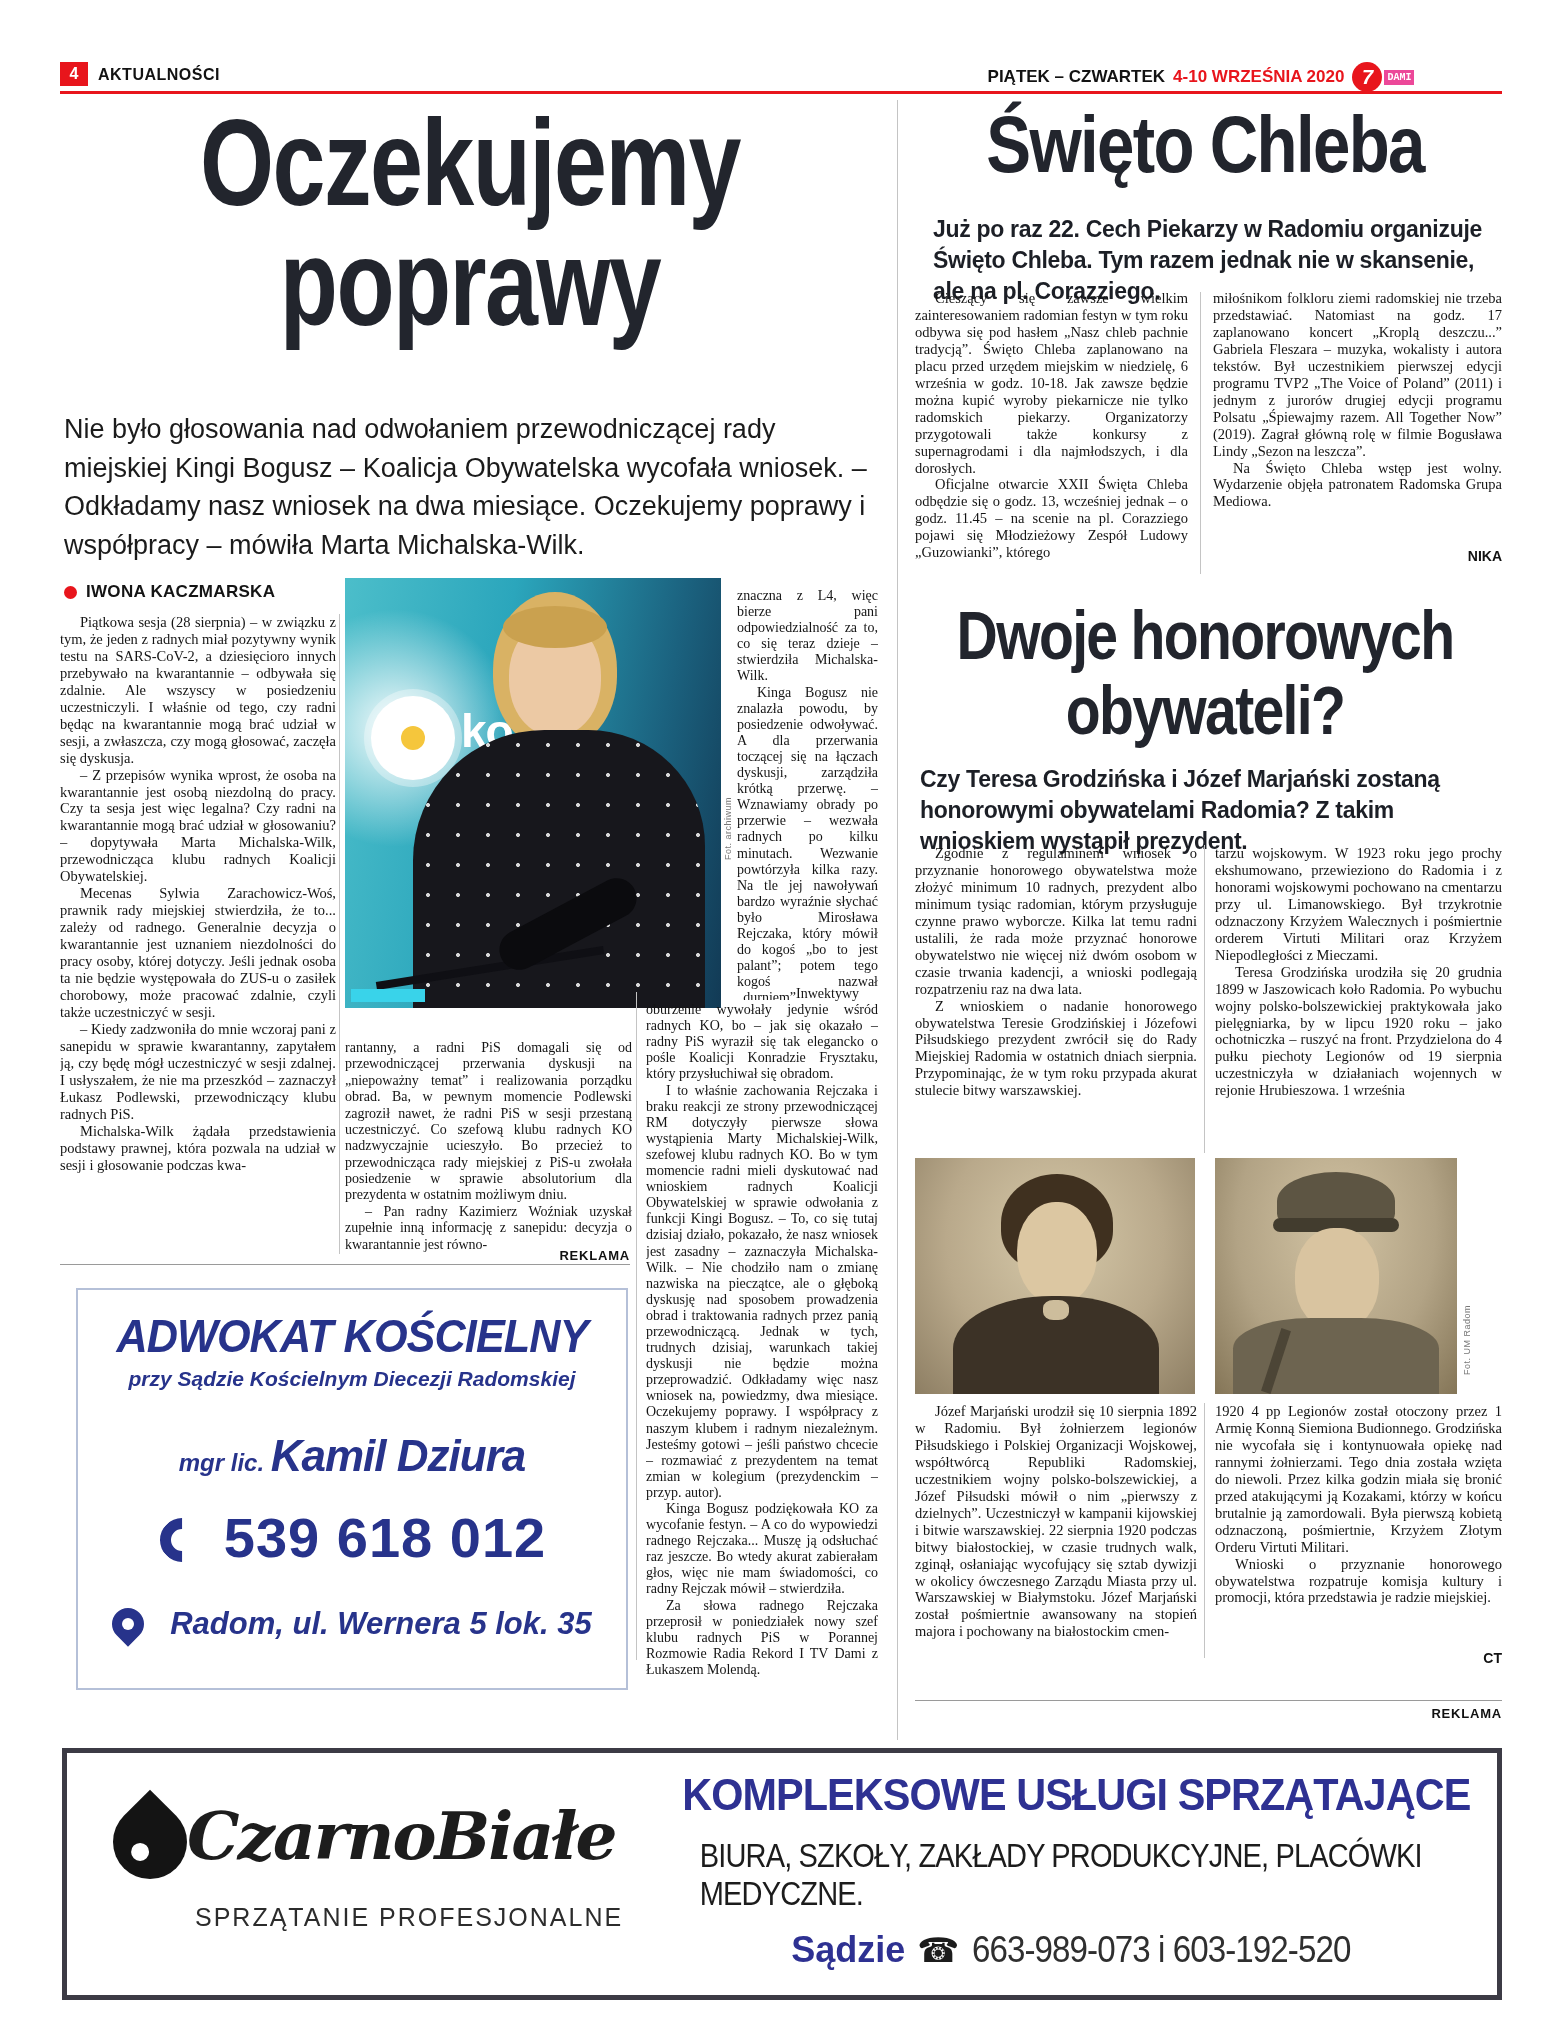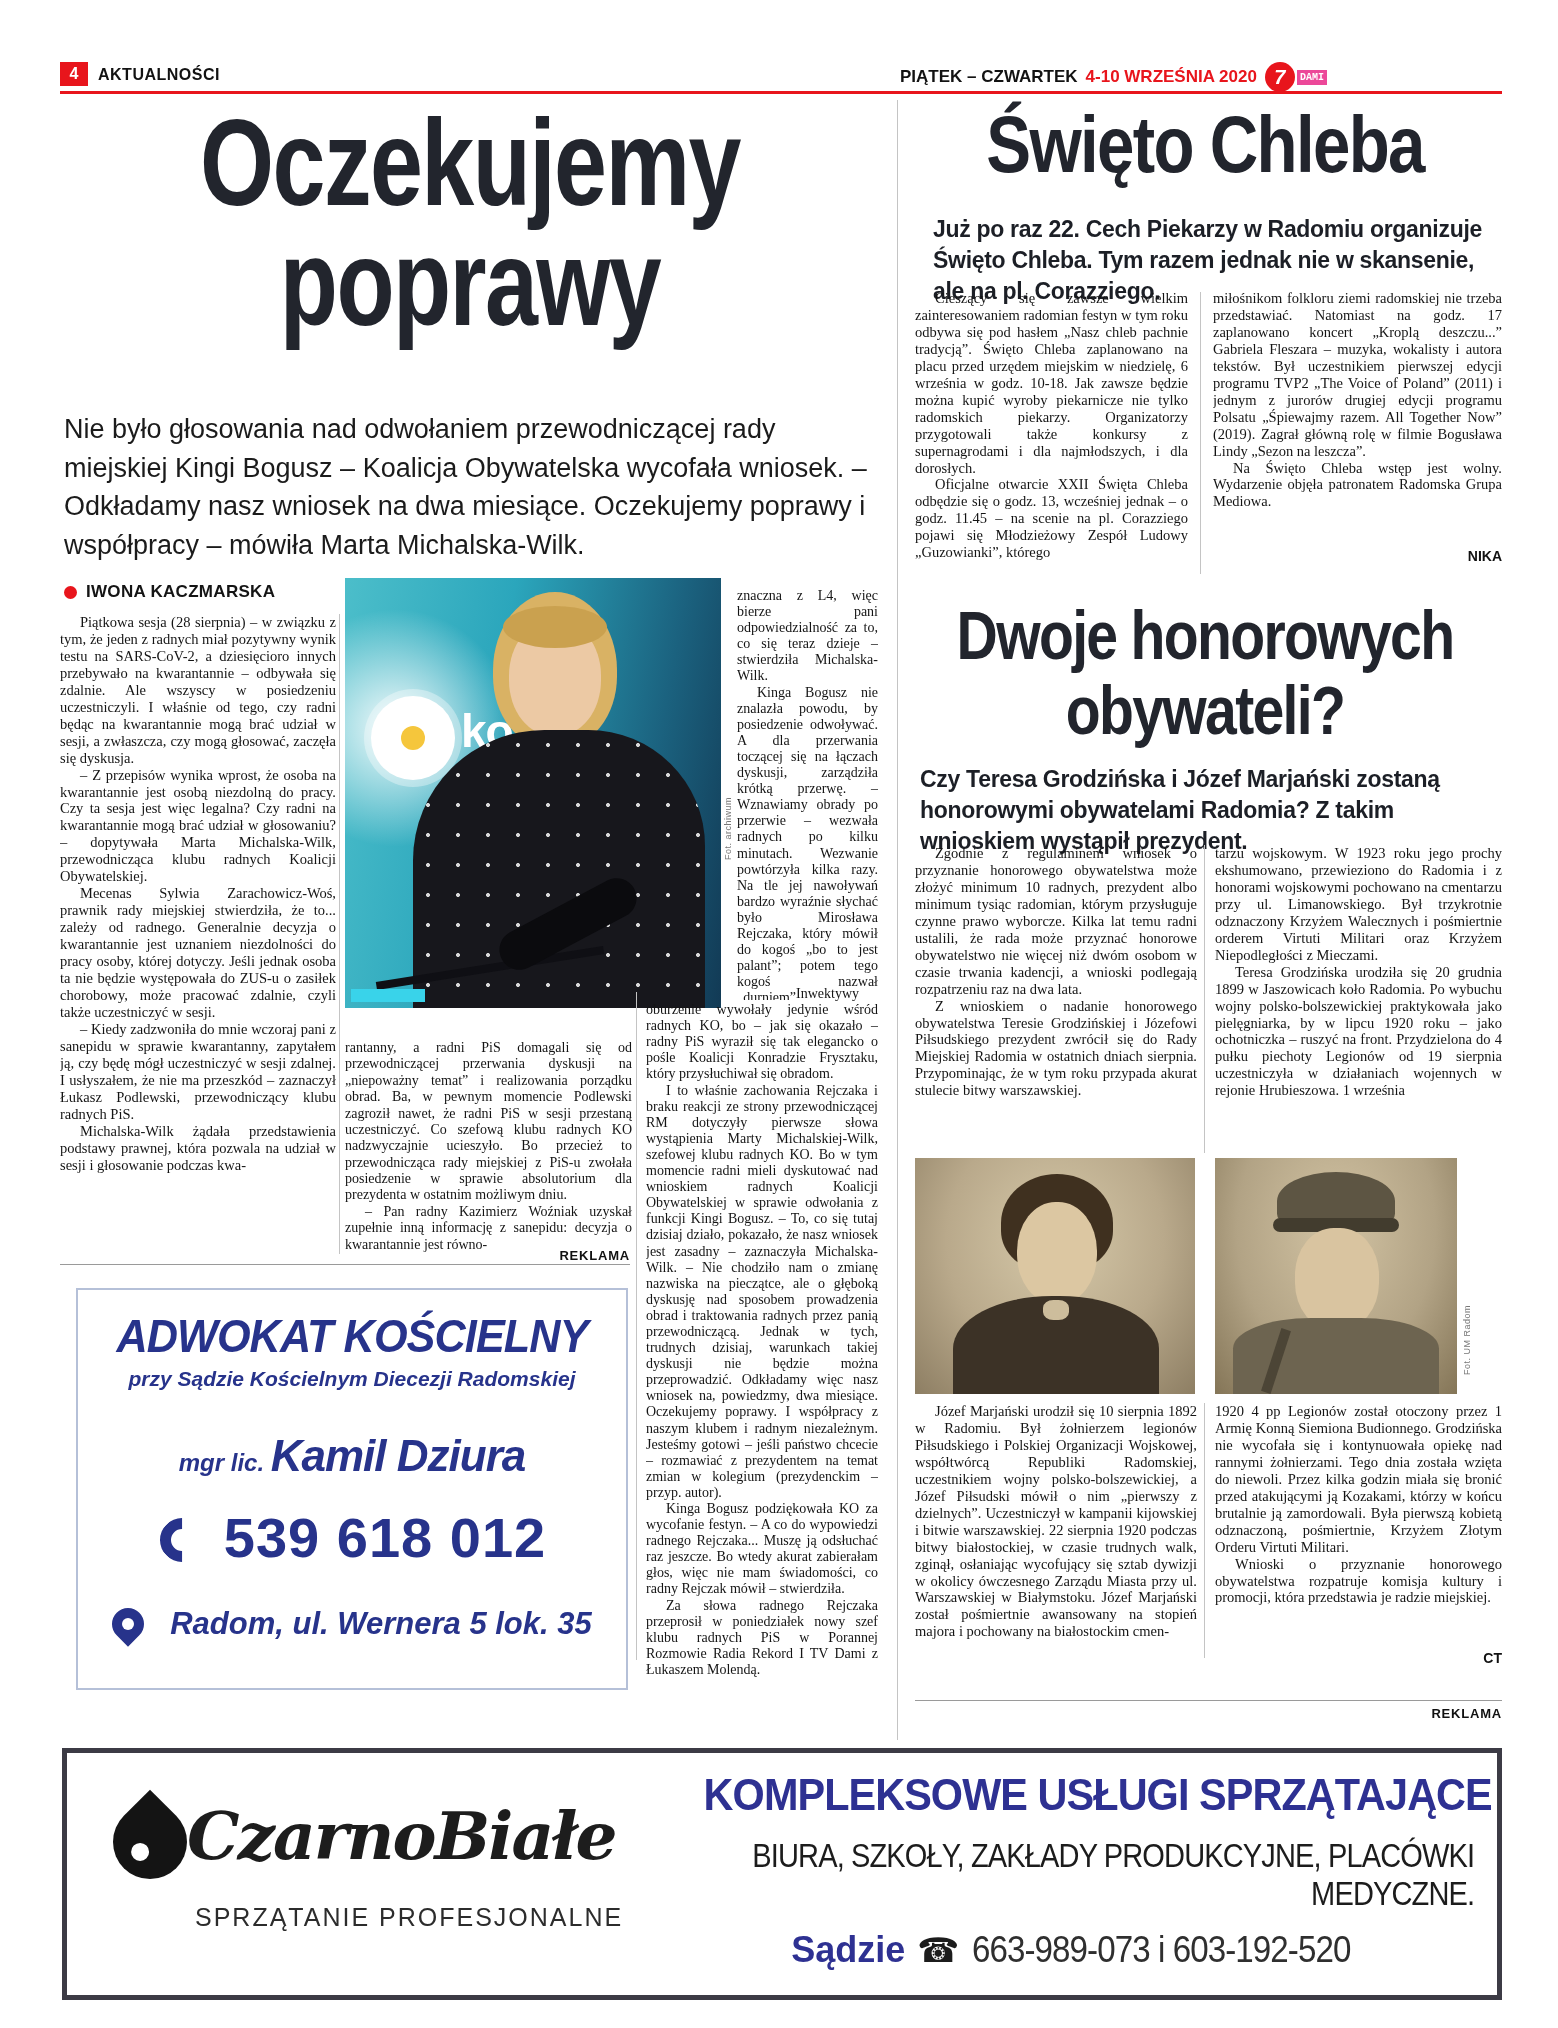"PIĄTEK – CZWARTEK" .header-right { justify-content: flex-start -> center }
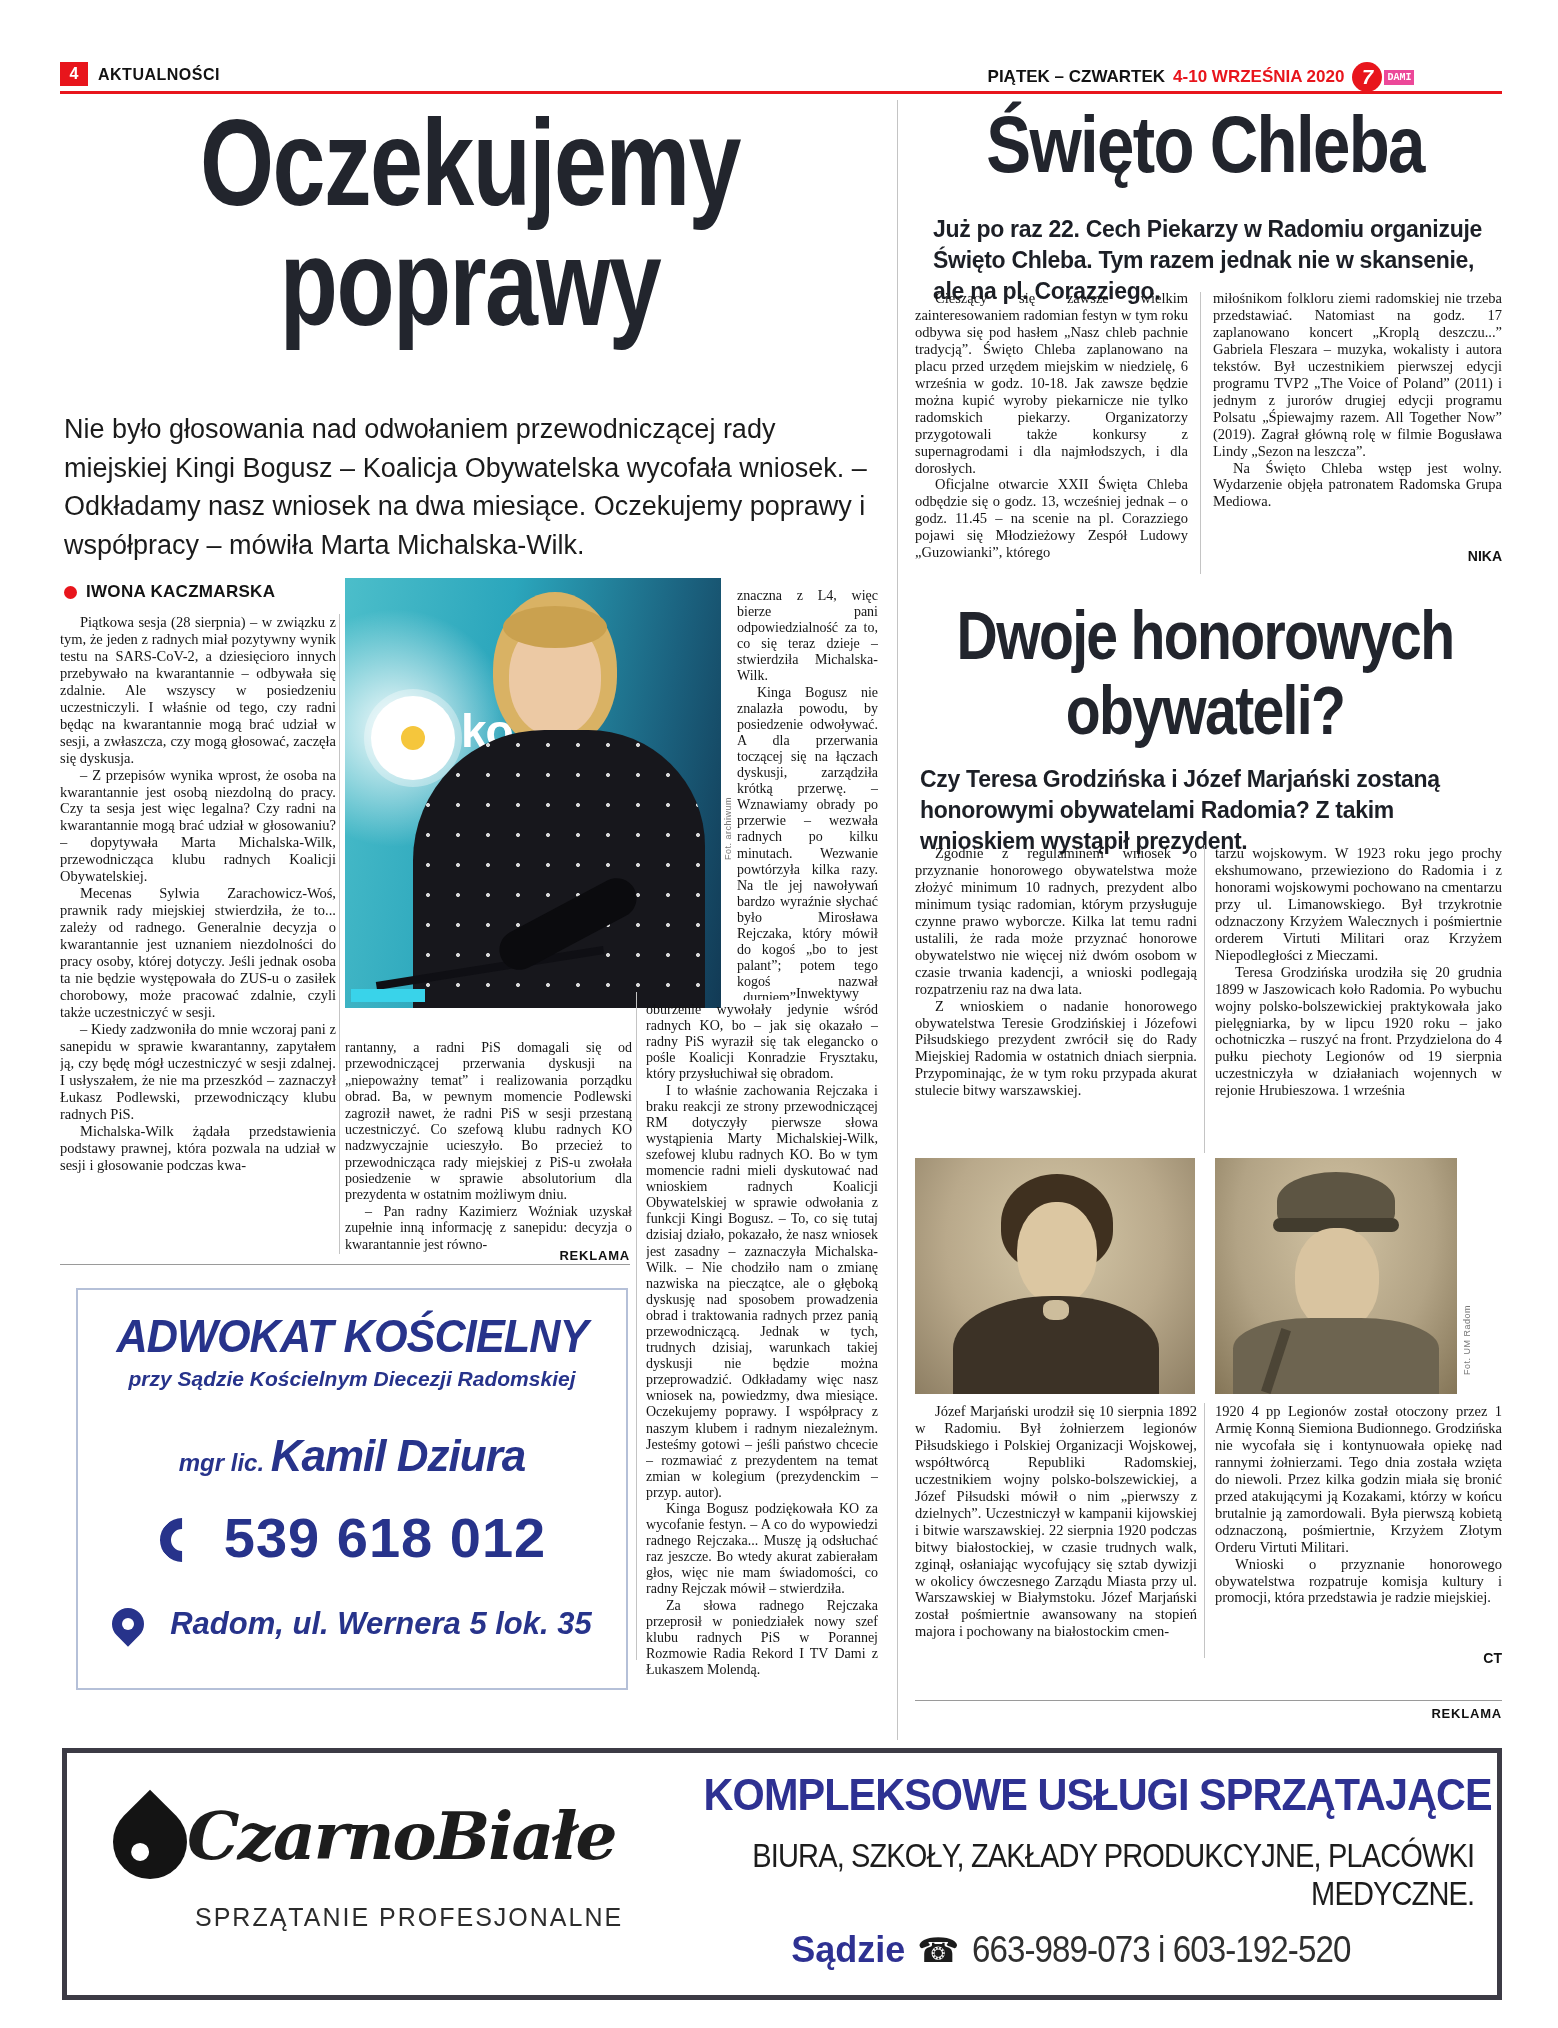"KOMPLEKSOWE USŁUGI SPRZĄTAJĄCE" .clean-right { text-align: right -> left }
